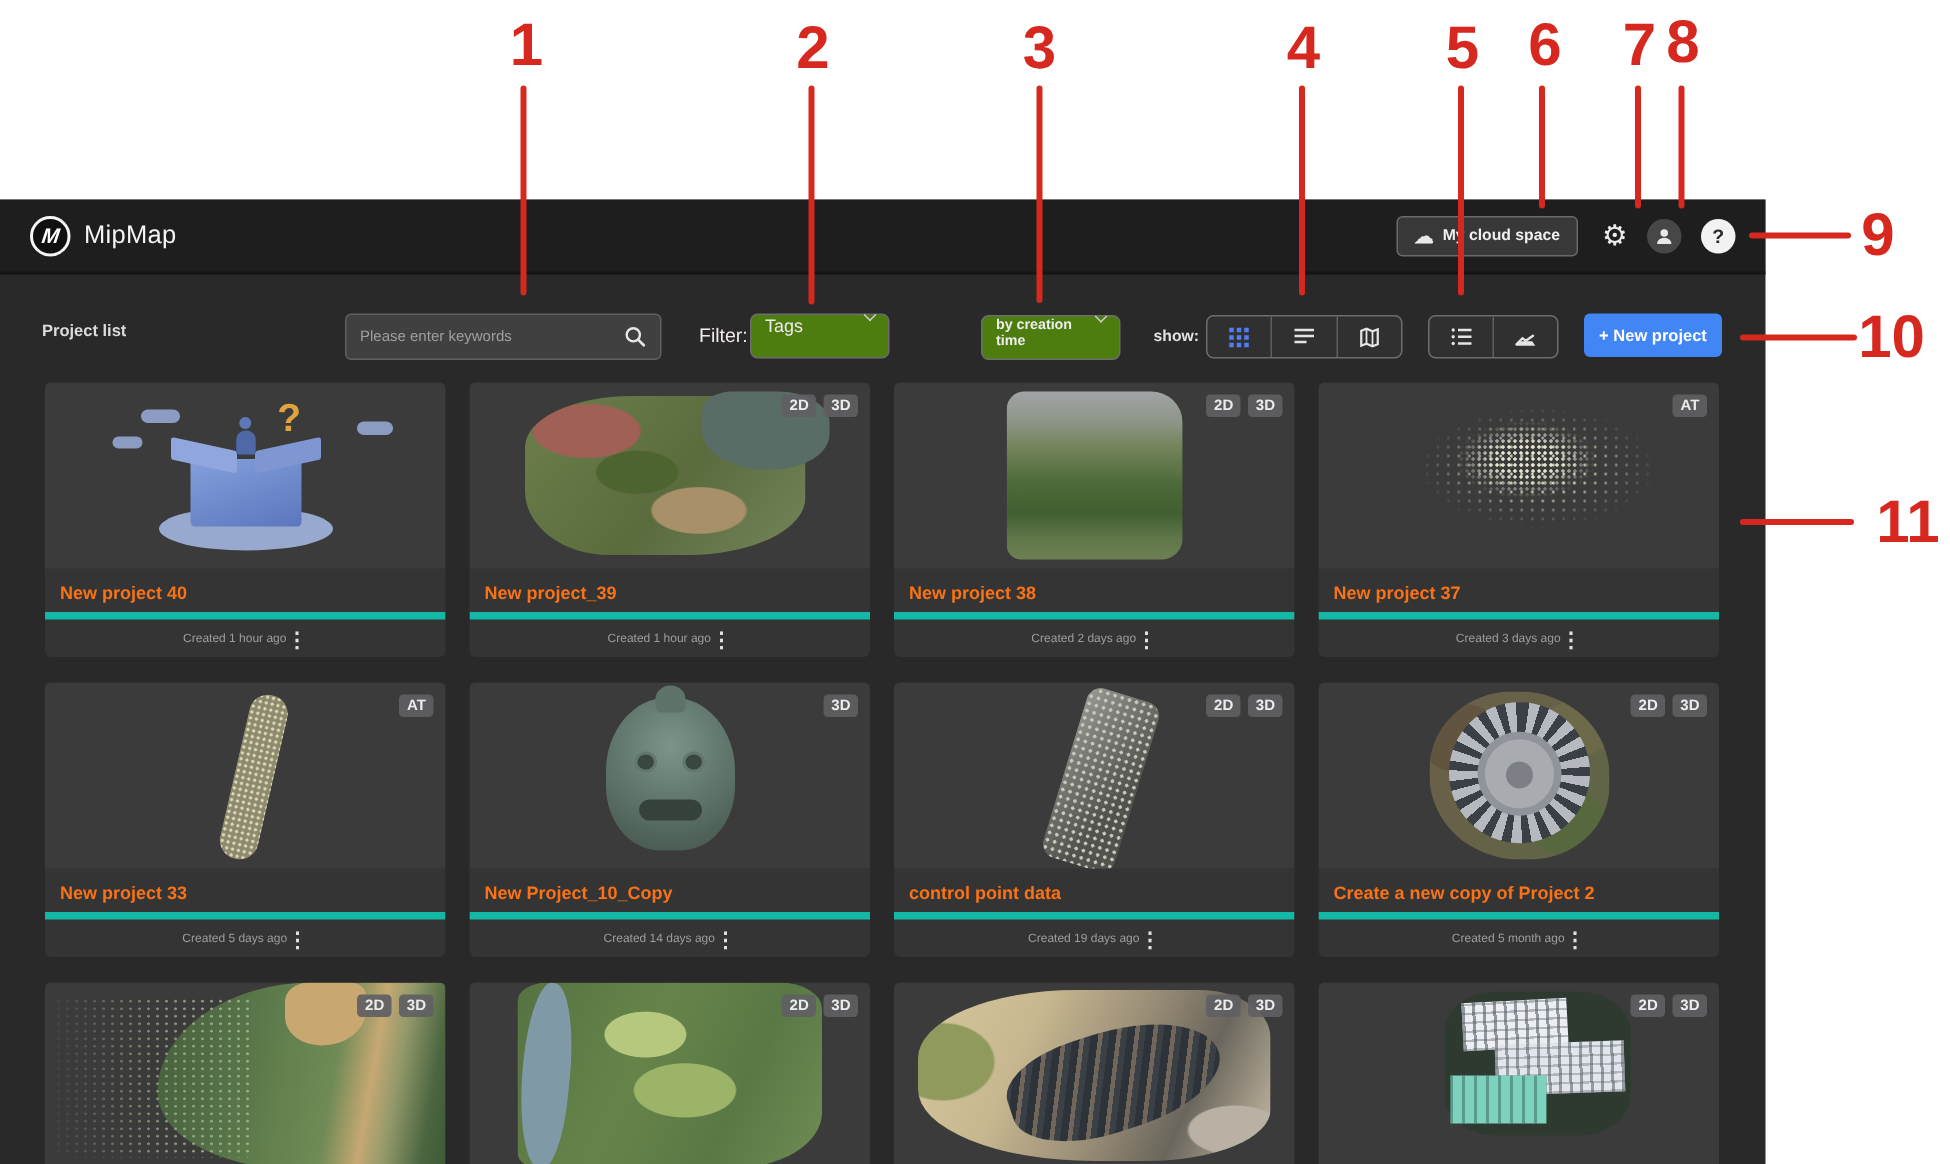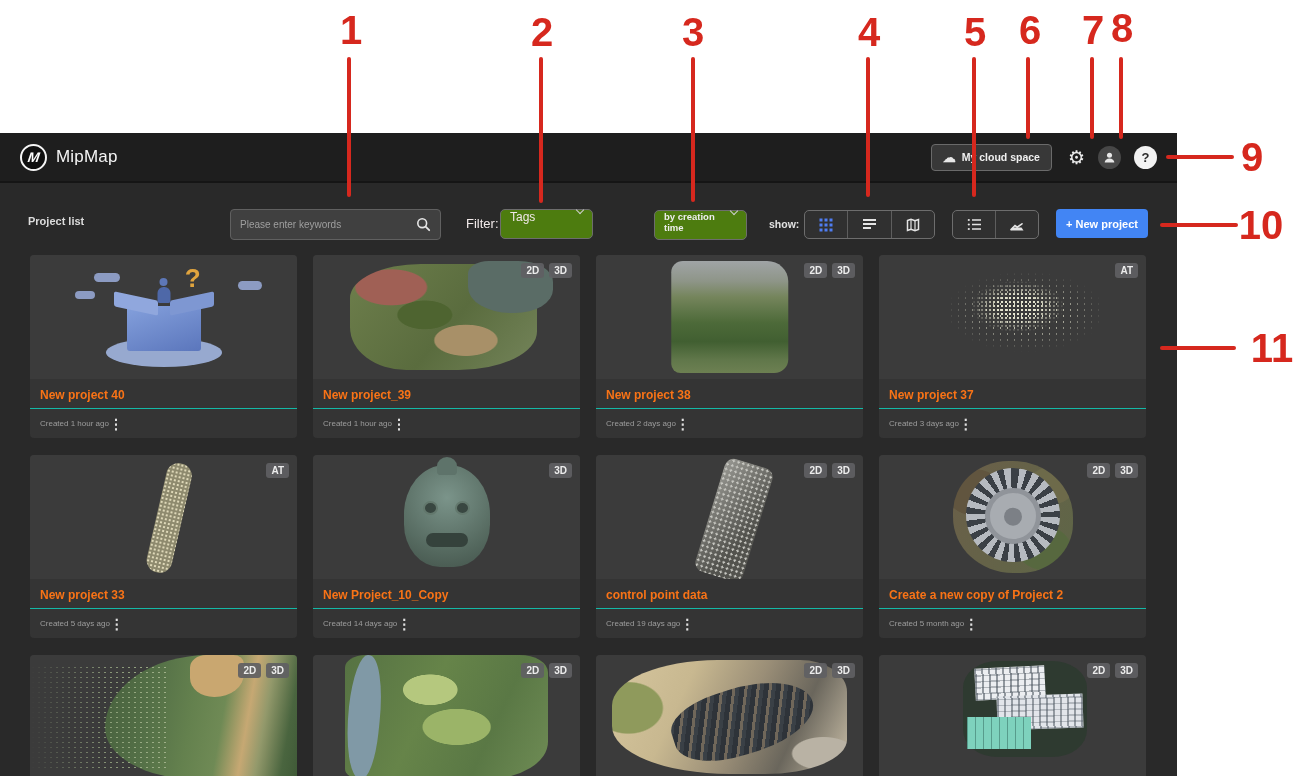"Created 1 hour ago" .card-foot { border-top: 1px solid #14b8a6 -> 5px solid #14b8a6; justify-content: flex-start -> center }
